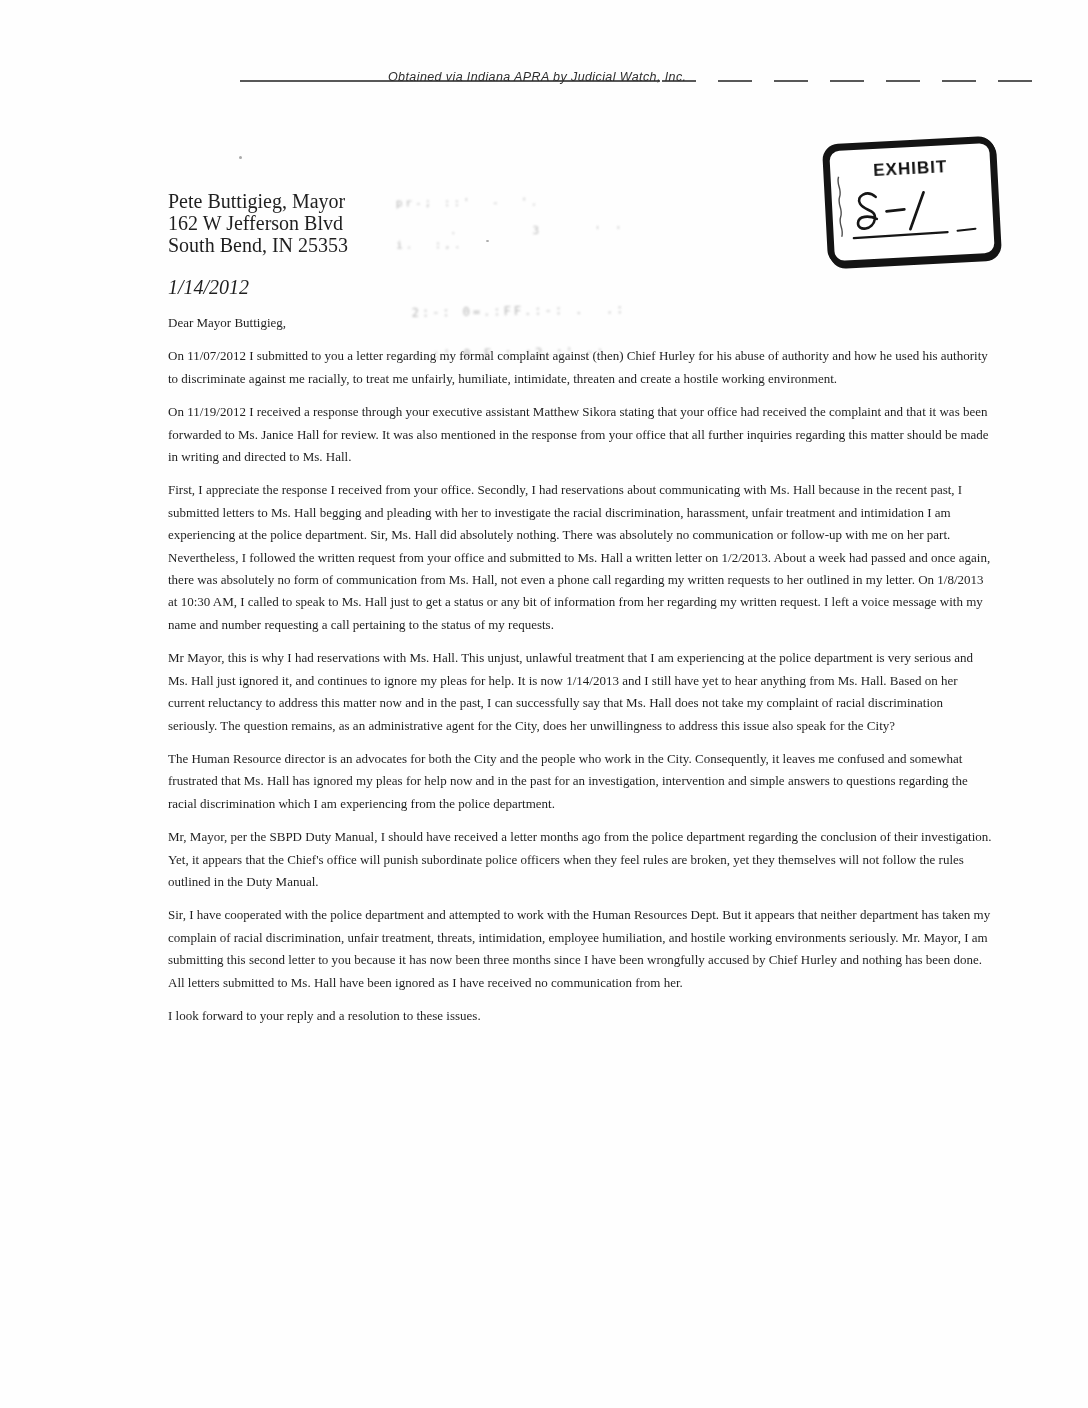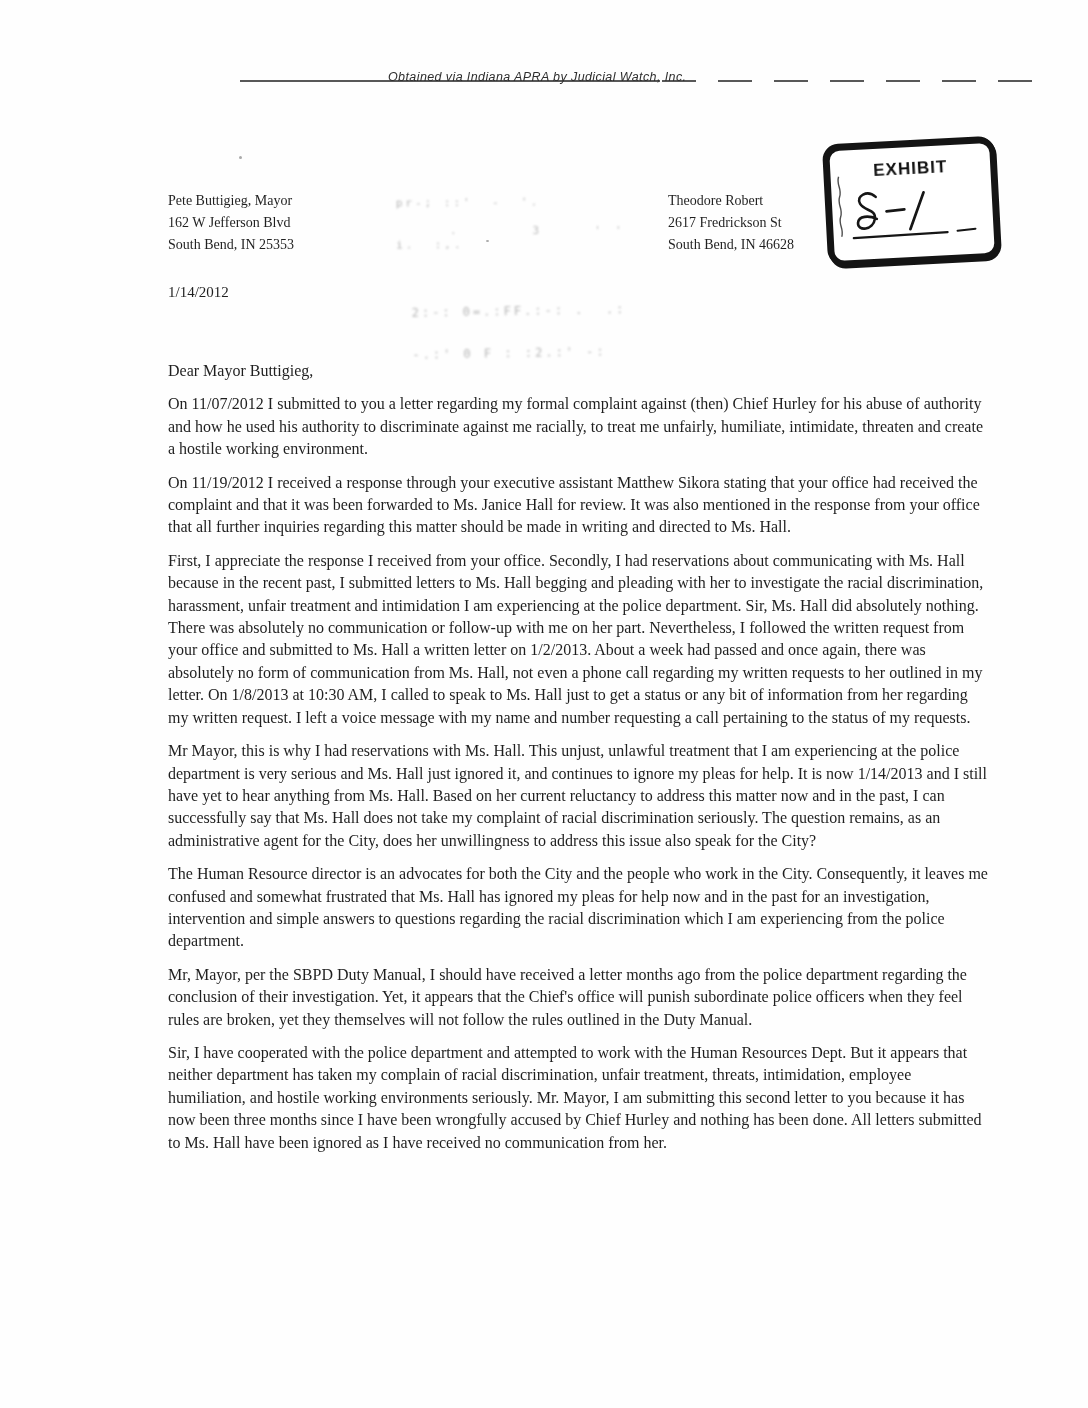"Pete Buttigieg, Mayor" .addr-block { font-size: 14px -> 20px }
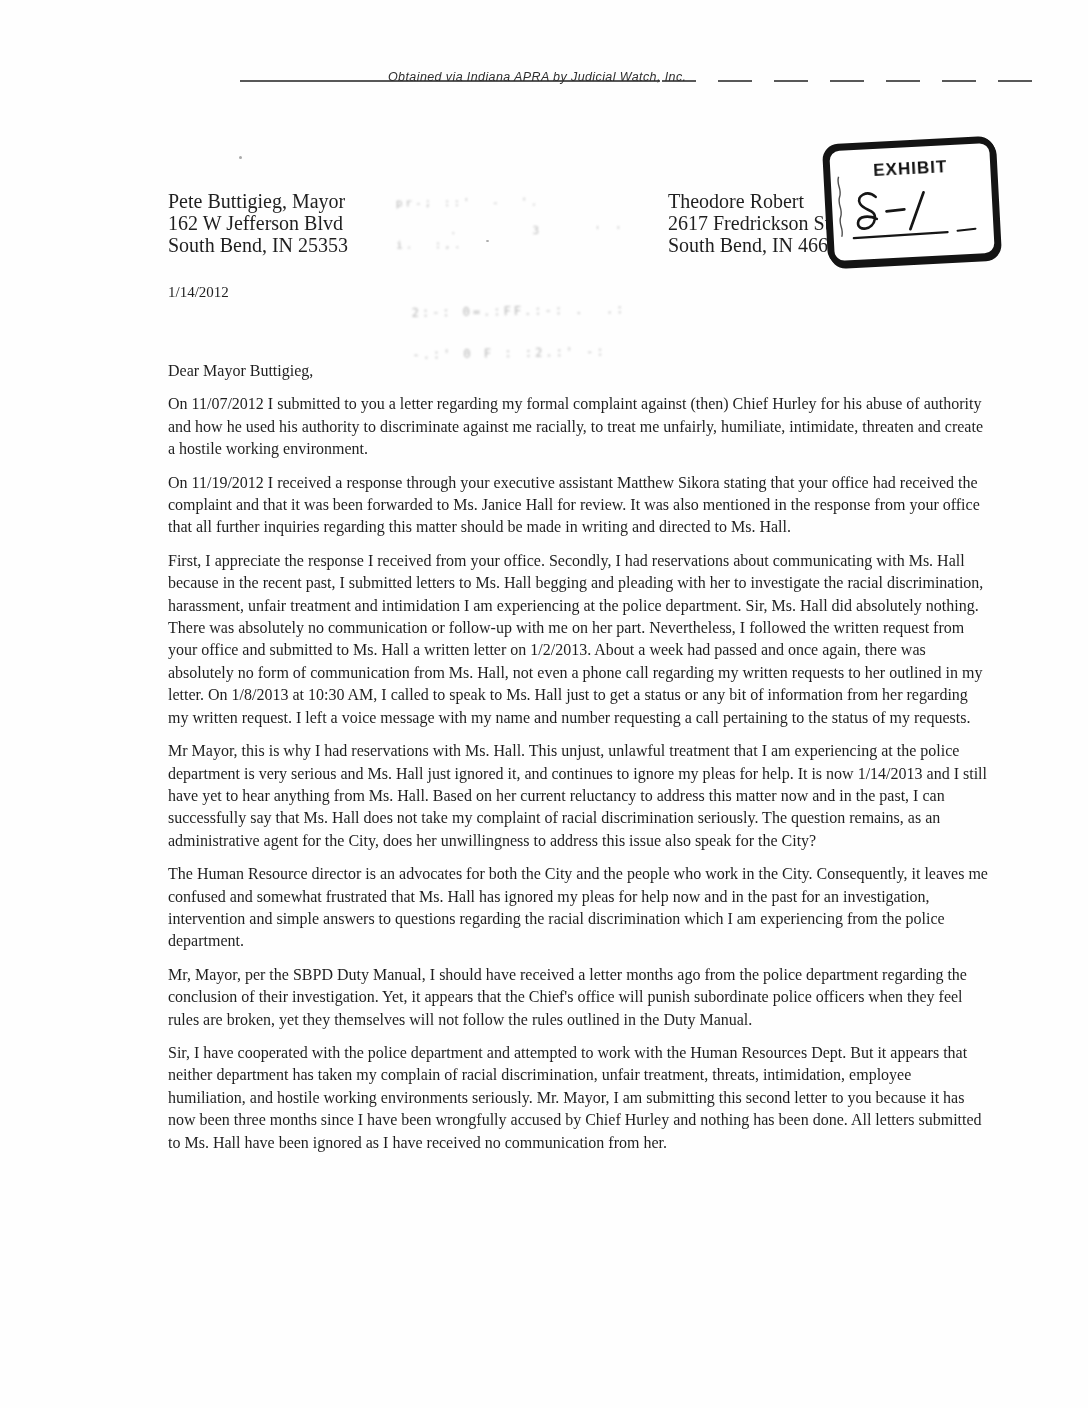"Theodore Robert" div.addr-block { html: <div> <div>Theodore Robert</div> <div>2617 Fredrickson St</div> <div>South Bend, IN 46628</div> </div> -> none }
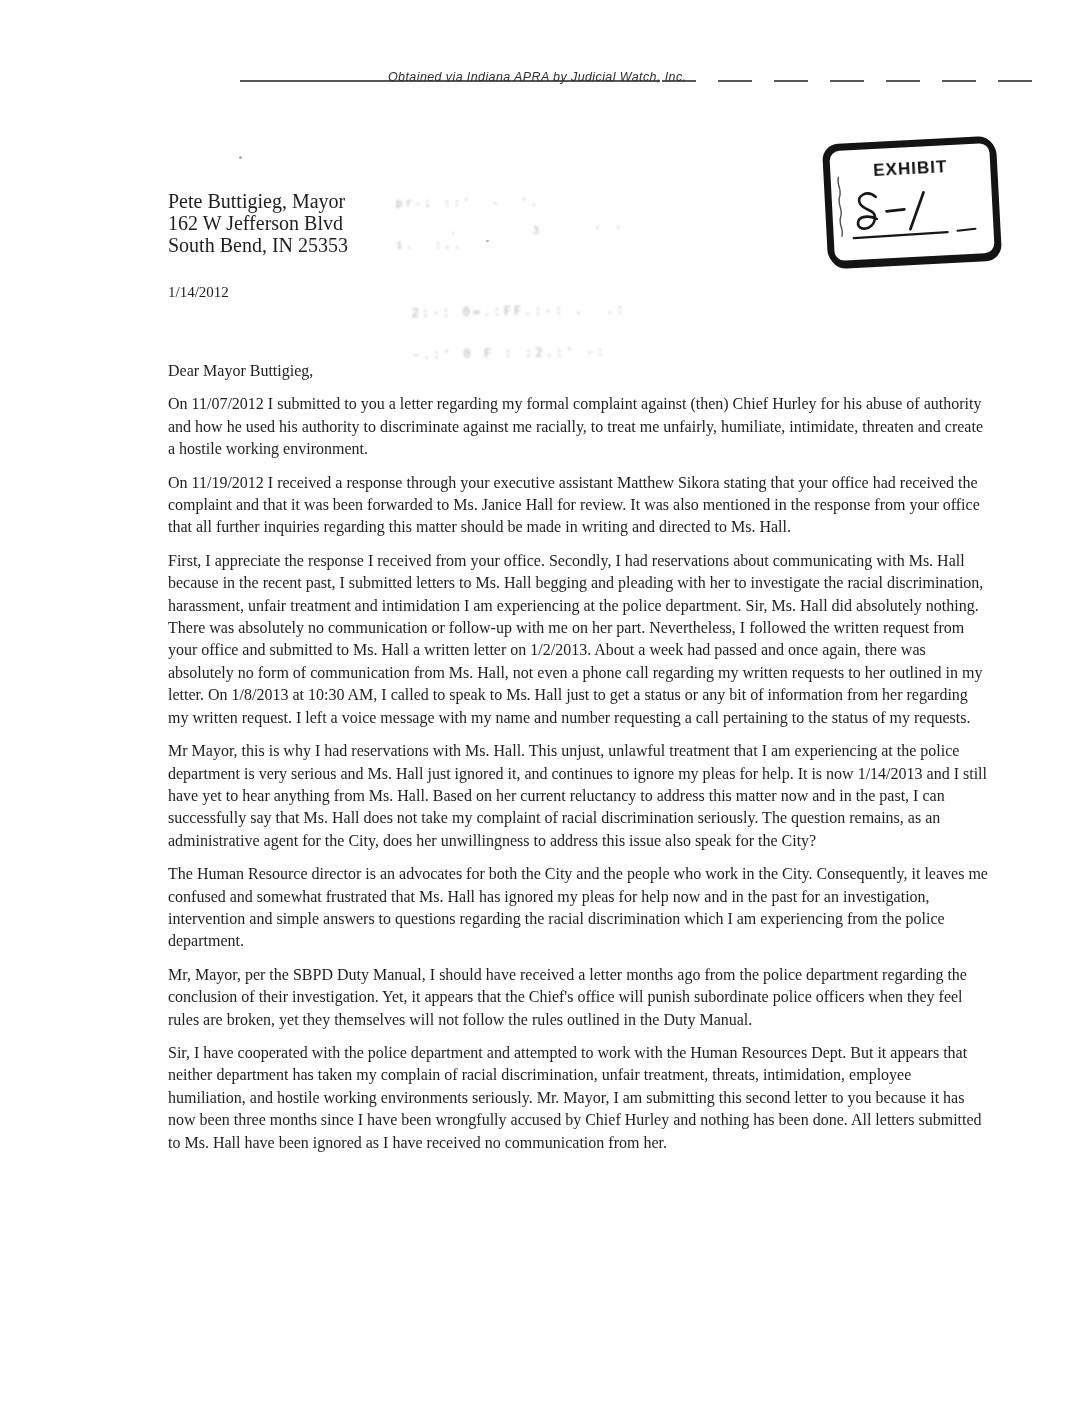"1/14/2012" .date-line { font-size: 15px -> 20px; font-style: none -> italic; top: 284px -> 276px }
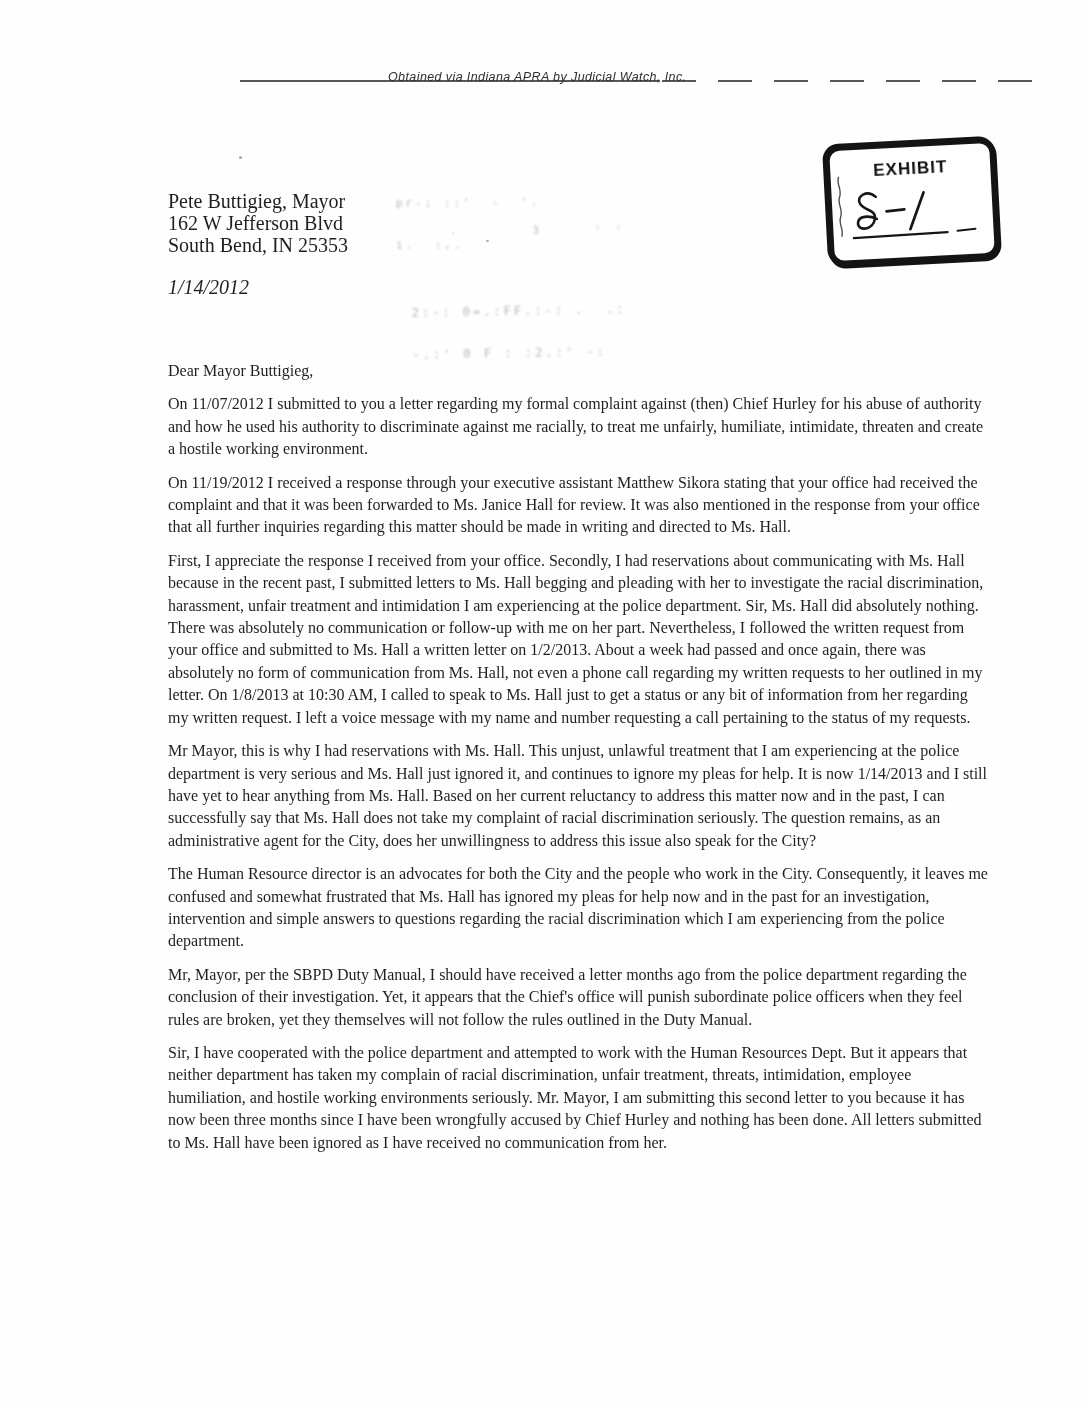"Dear Mayor Buttigieg," .letter-body { font-size: 16px -> 13px; margin-top: 48px -> none }
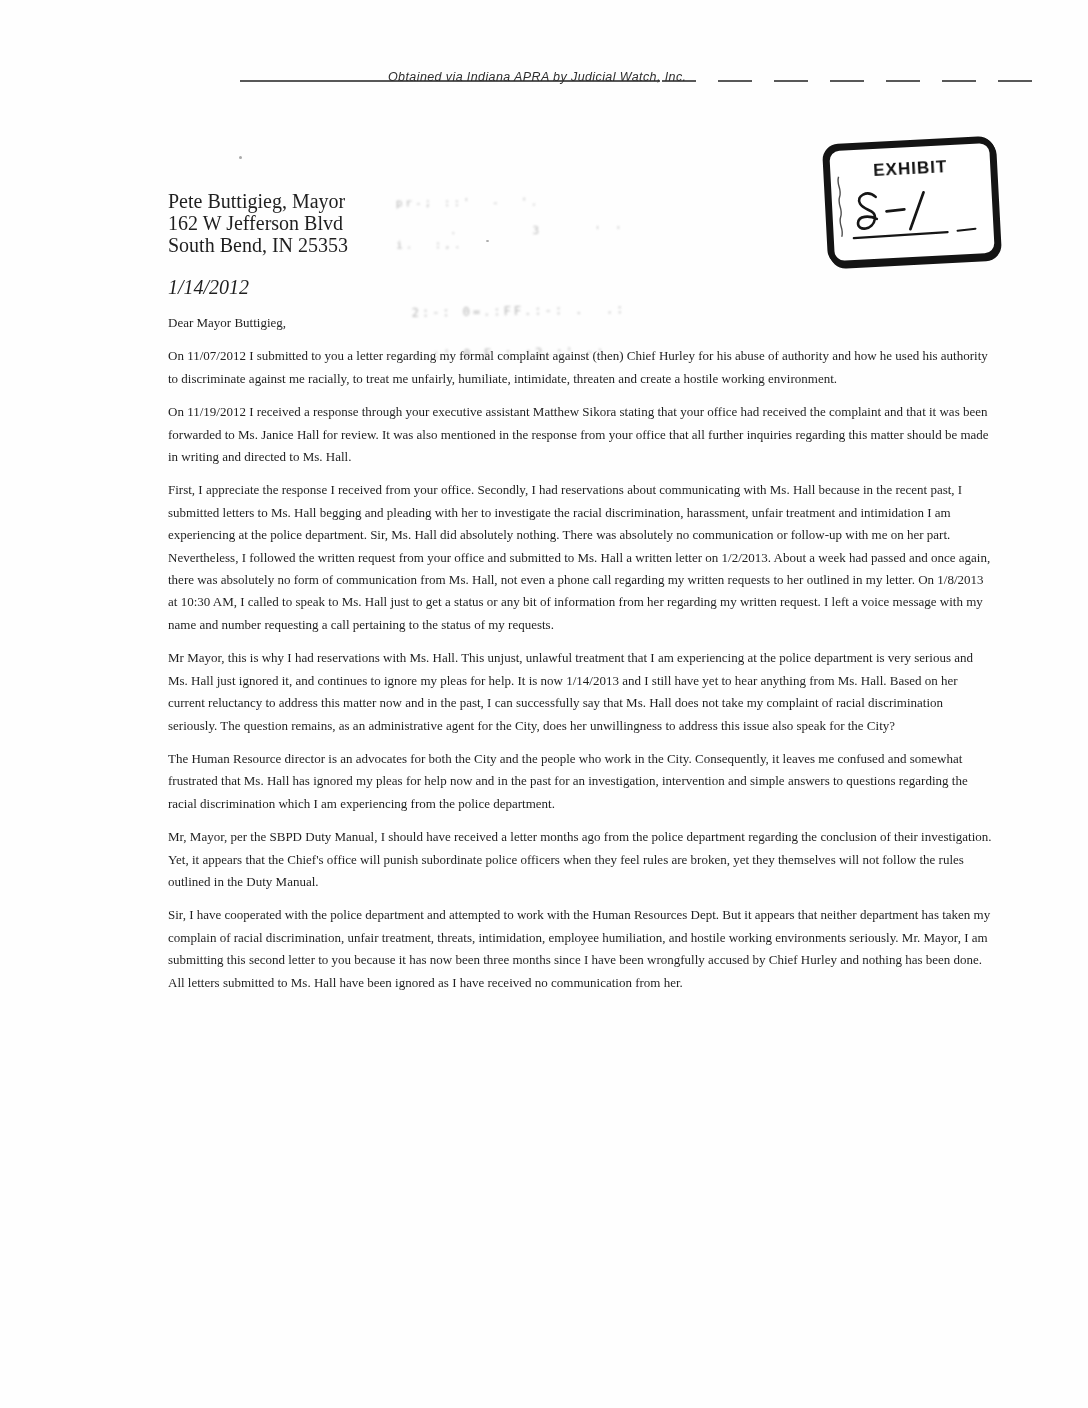"I look forward to your" p.closing { html: none -> <p>I look forward to your reply and a resolution to these issues.</p> }
